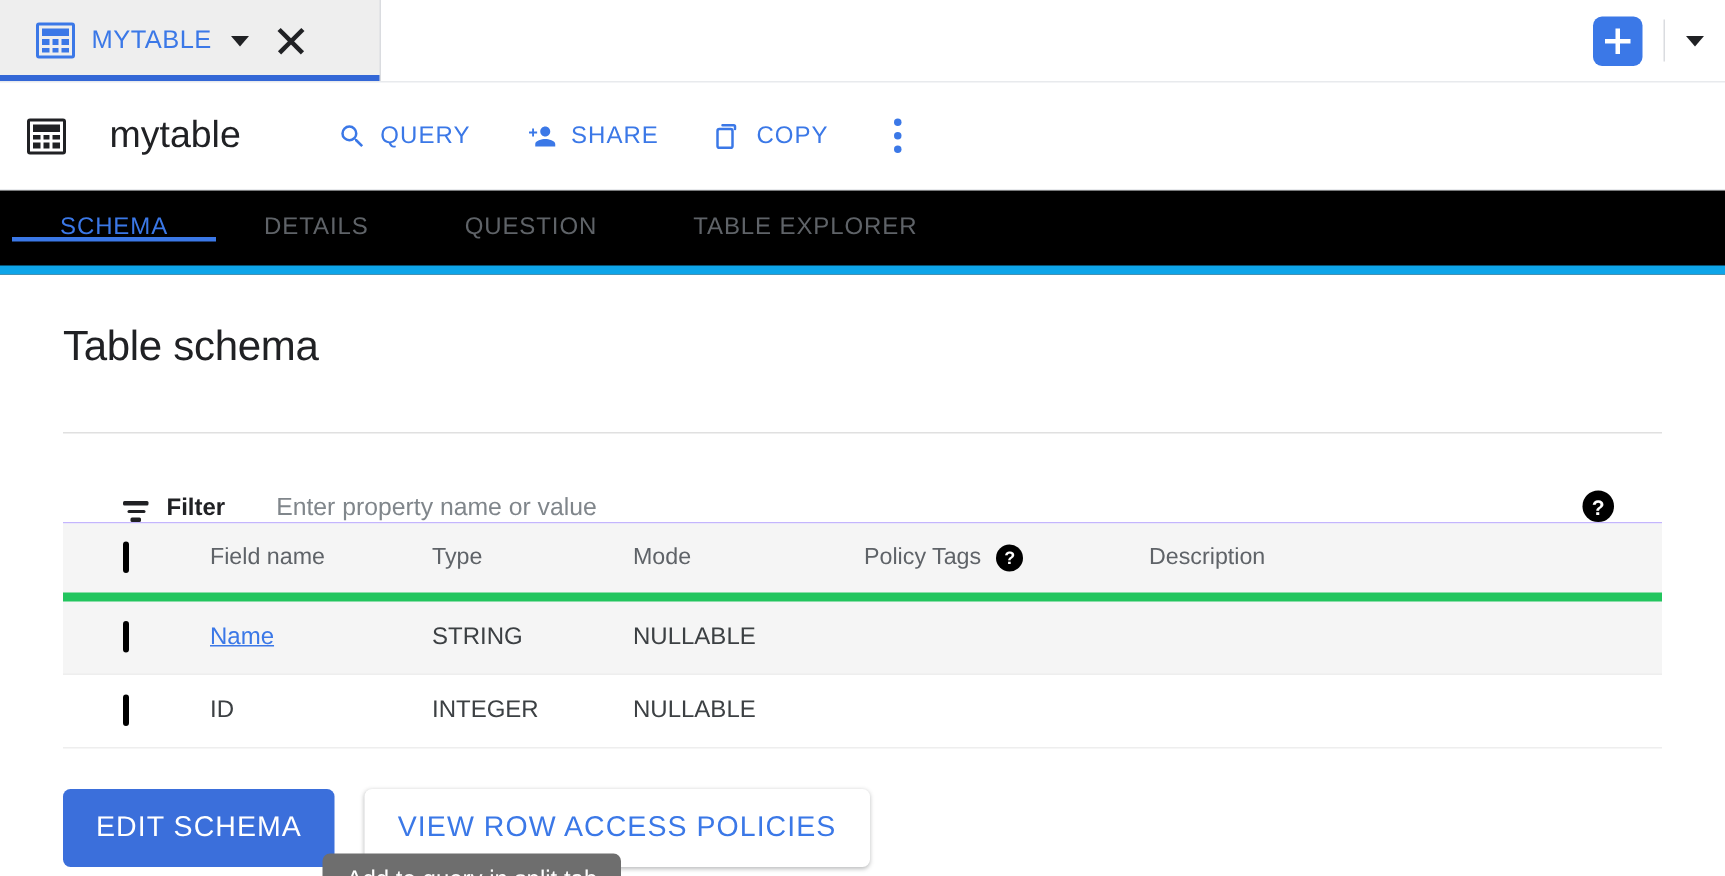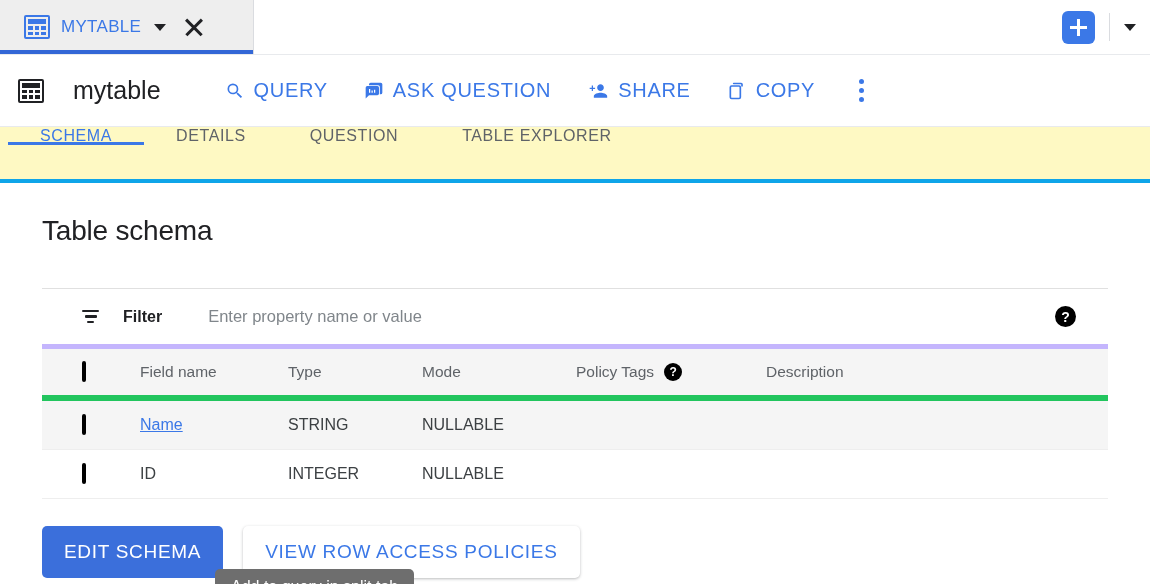"QUERY" .action { font-size: 20px -> 16px }
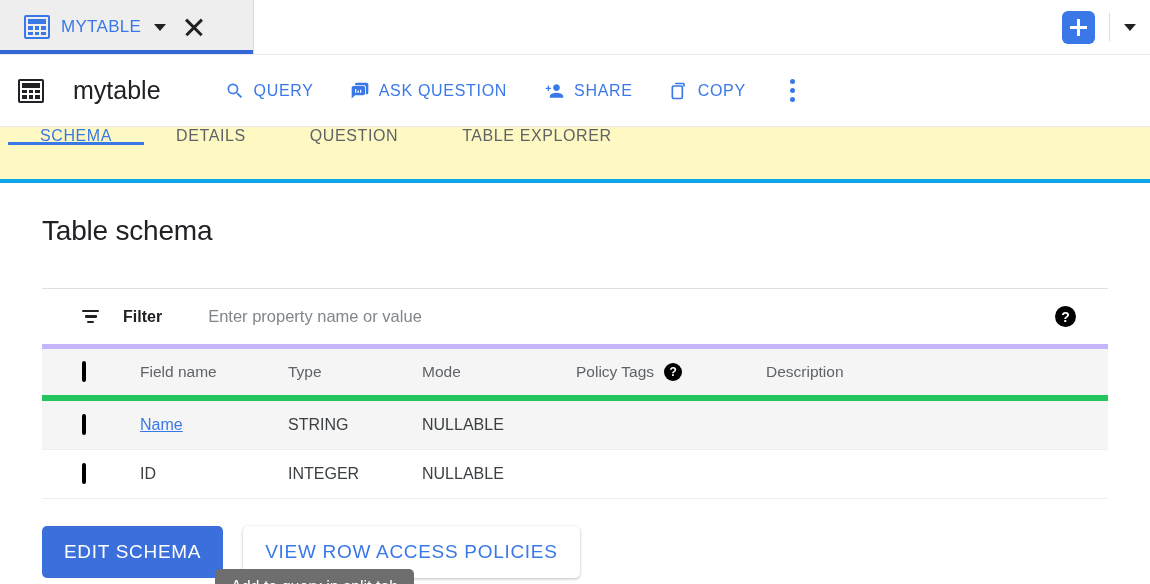"ASK QUESTION" div.action { html: <div> <span> <svg> <path></path> <path></path> </svg> </span> <span>ASK QUESTION</span> </div> -> none }
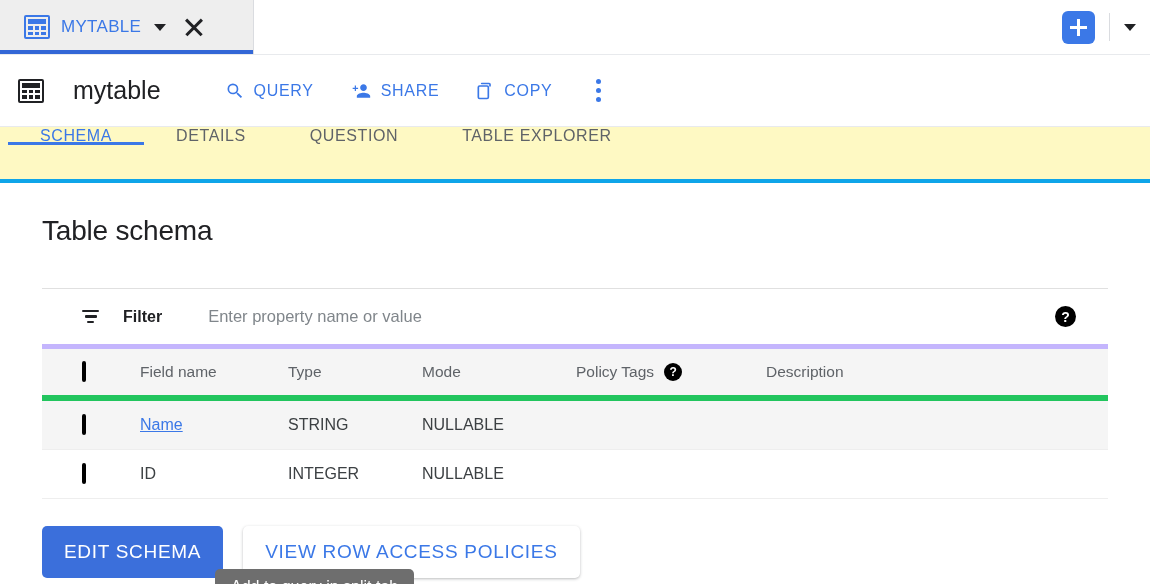"SCHEMA" .subtabs { align-items: flex-start -> center; background: #fef9c3 -> #000000; border-bottom: 4px solid #0ea5e9 -> 6px solid #0ea5e9 }
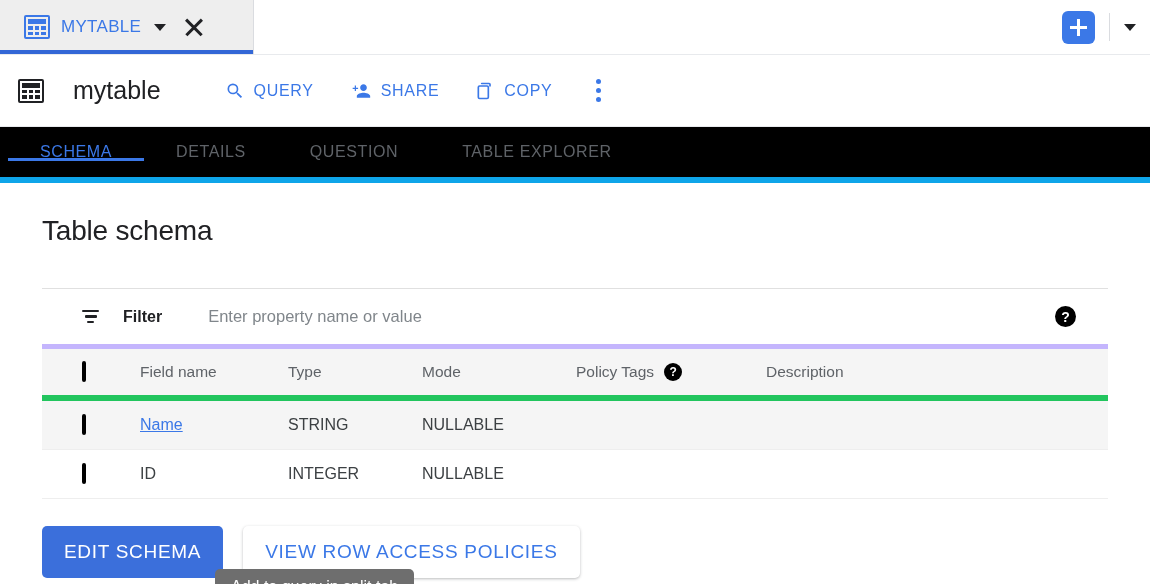"Filter" .filter-row { align-items: center -> flex-end; border-bottom: 5px solid #c4b5fd -> 1px solid #c4b5fd; gap: 12px -> 0 }
